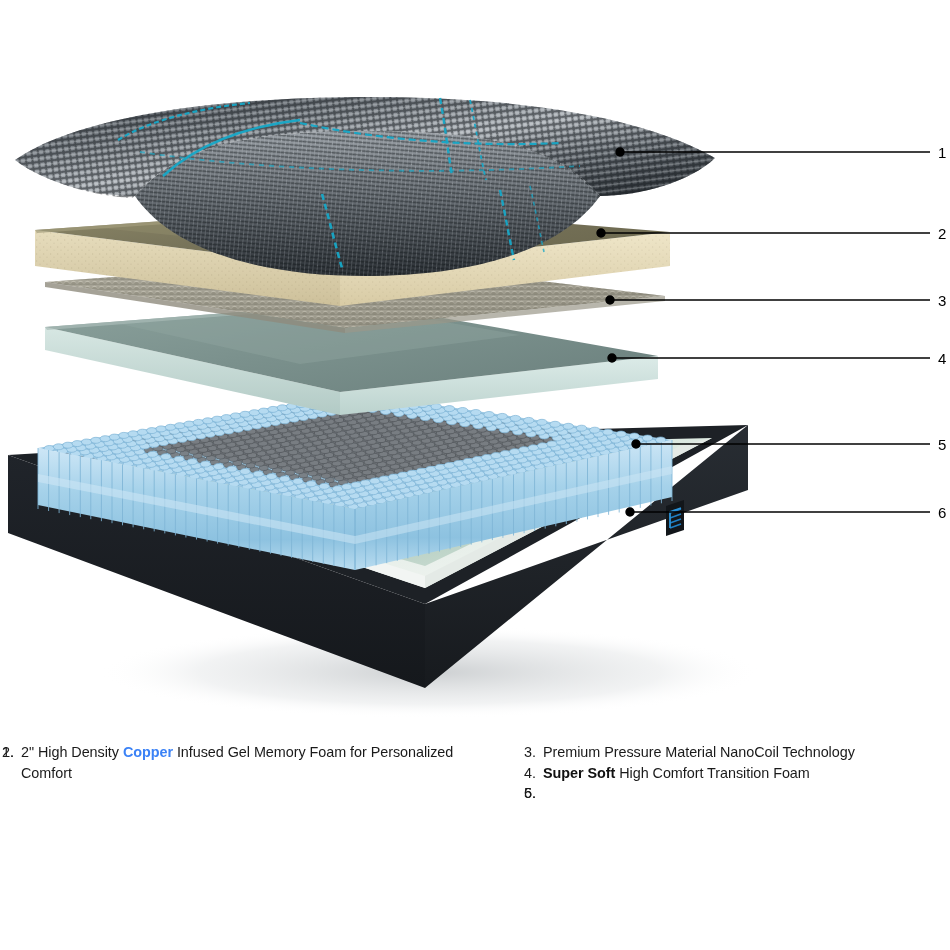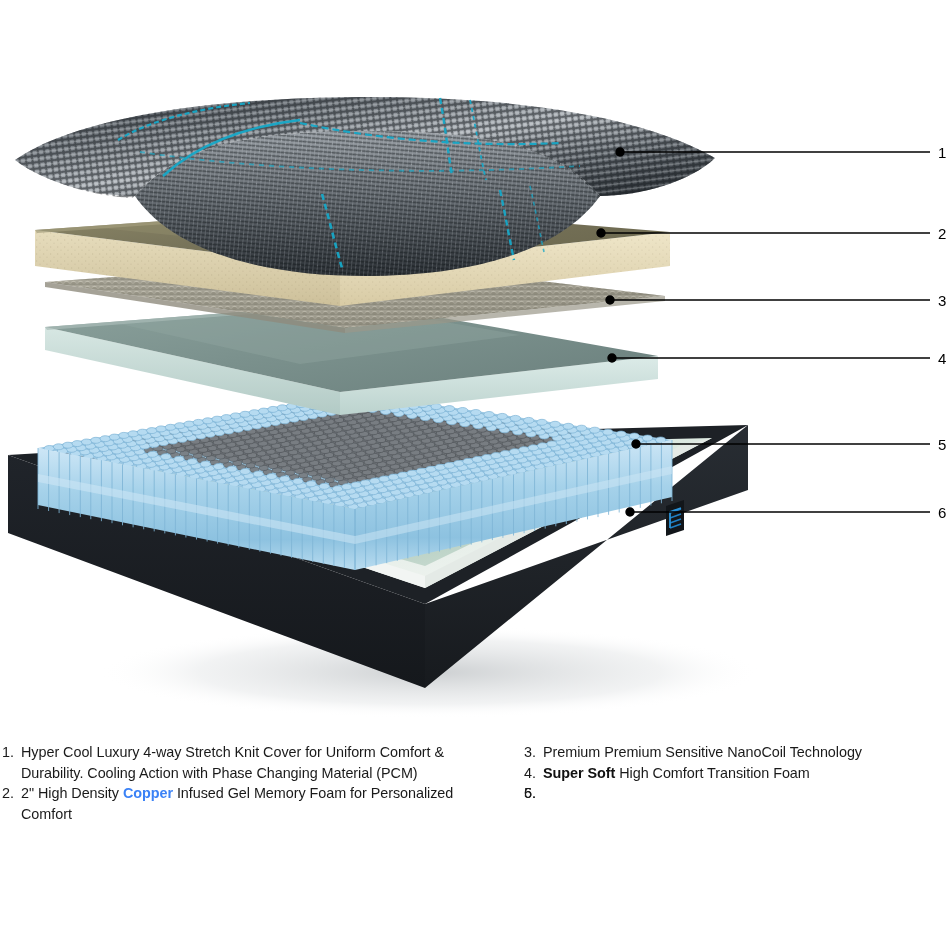"Hyper Cool Luxury 4-way Stretch" span.legend-text { html: <span><span>Hyper Cool Luxury 4-way Stretch Knit Cover for Uniform Comfort &amp; Durability. Cooling Action with Phase Changing Material (PCM)</span></span> -> none }
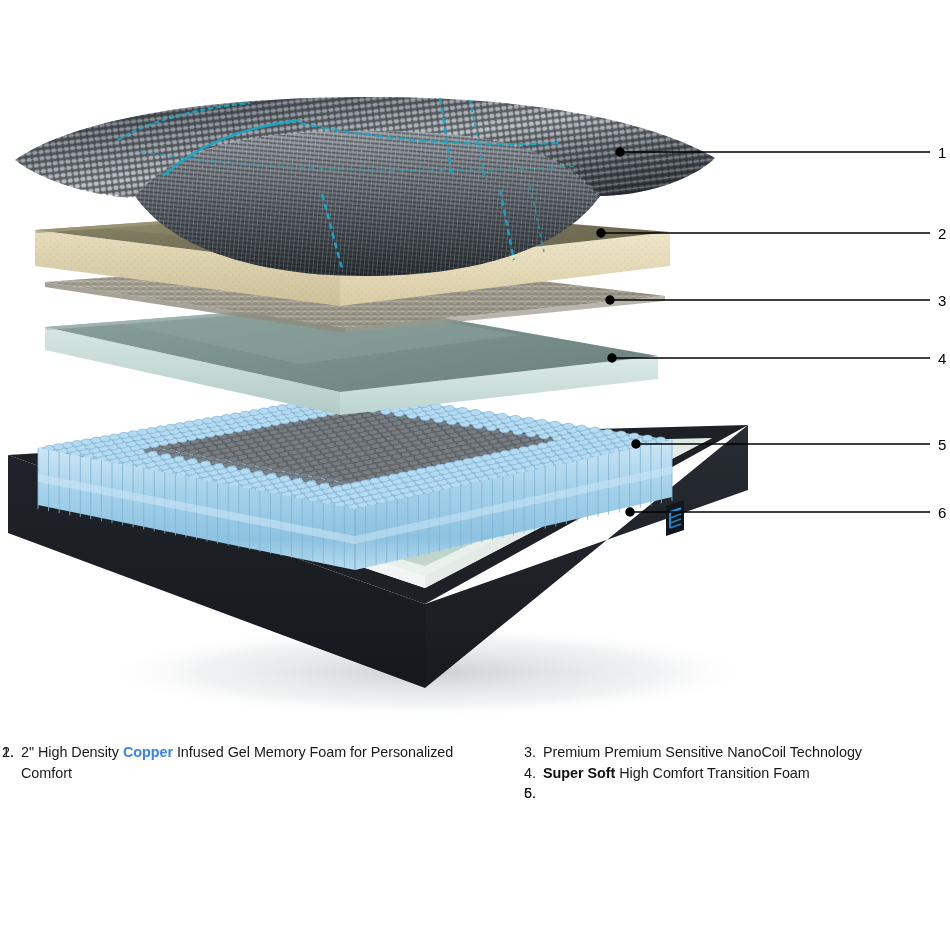"Premium Premium Sensitive NanoCoil" span { text: Premium Sensitive -> Pressure Material }
